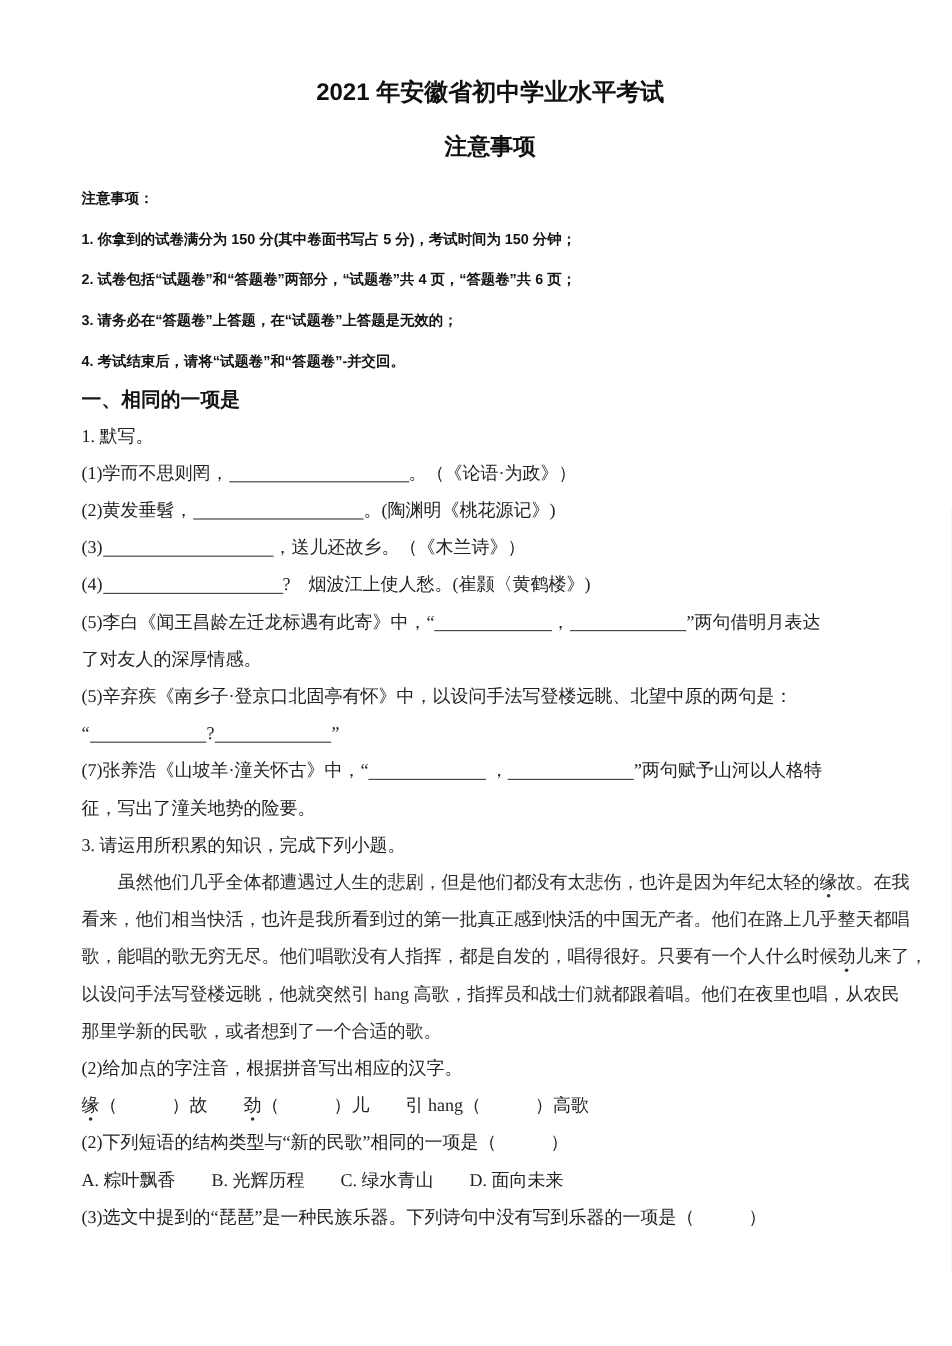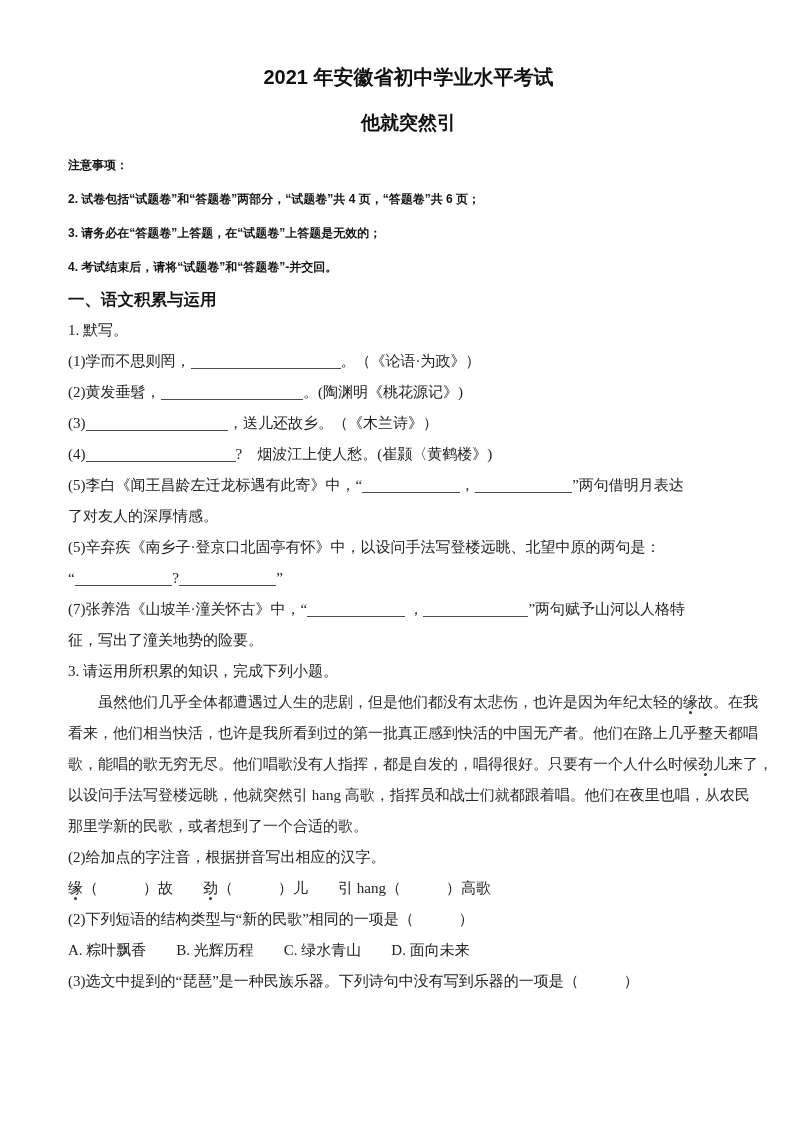"他就突然引" div.doc-subtitle { text: 他就突然引 -> 注意事项 }
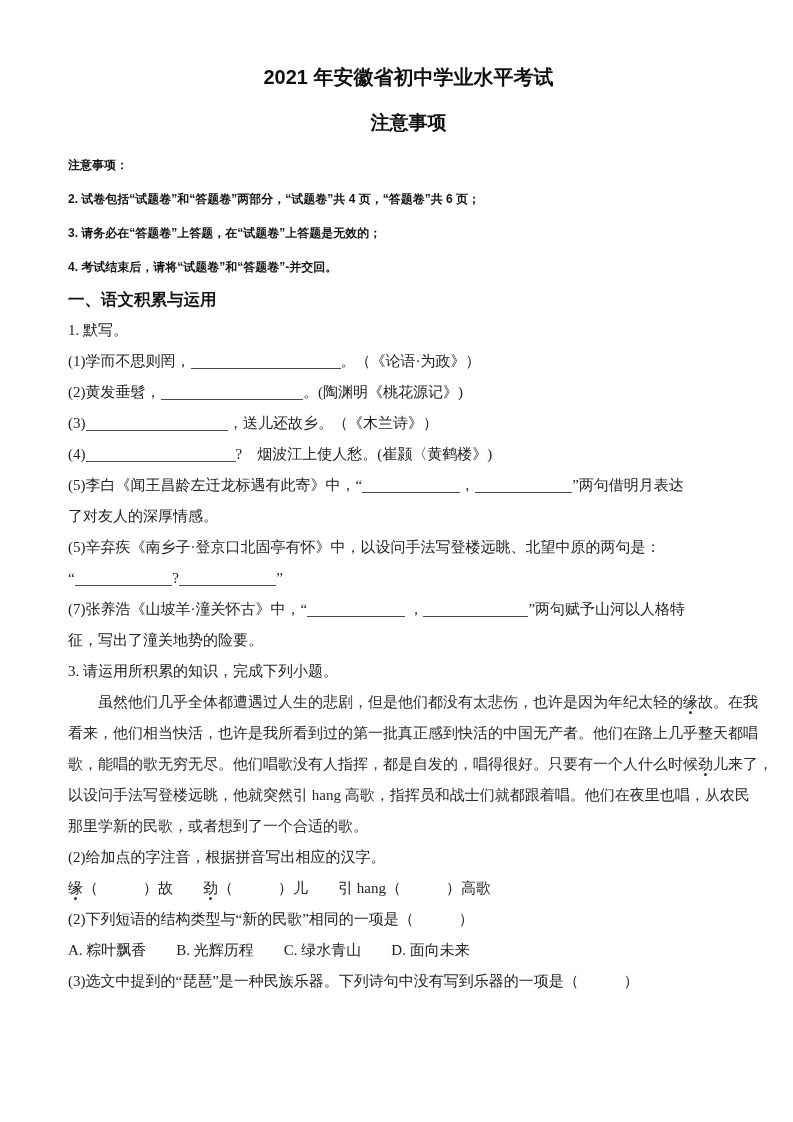"1. 你拿到的试卷满分为 150 分(其中卷面书写占 5" div { html: none -> <div>1. 你拿到的试卷满分为 150 分(其中卷面书写占 5 分)，考试时间为 150 分钟；</div> }
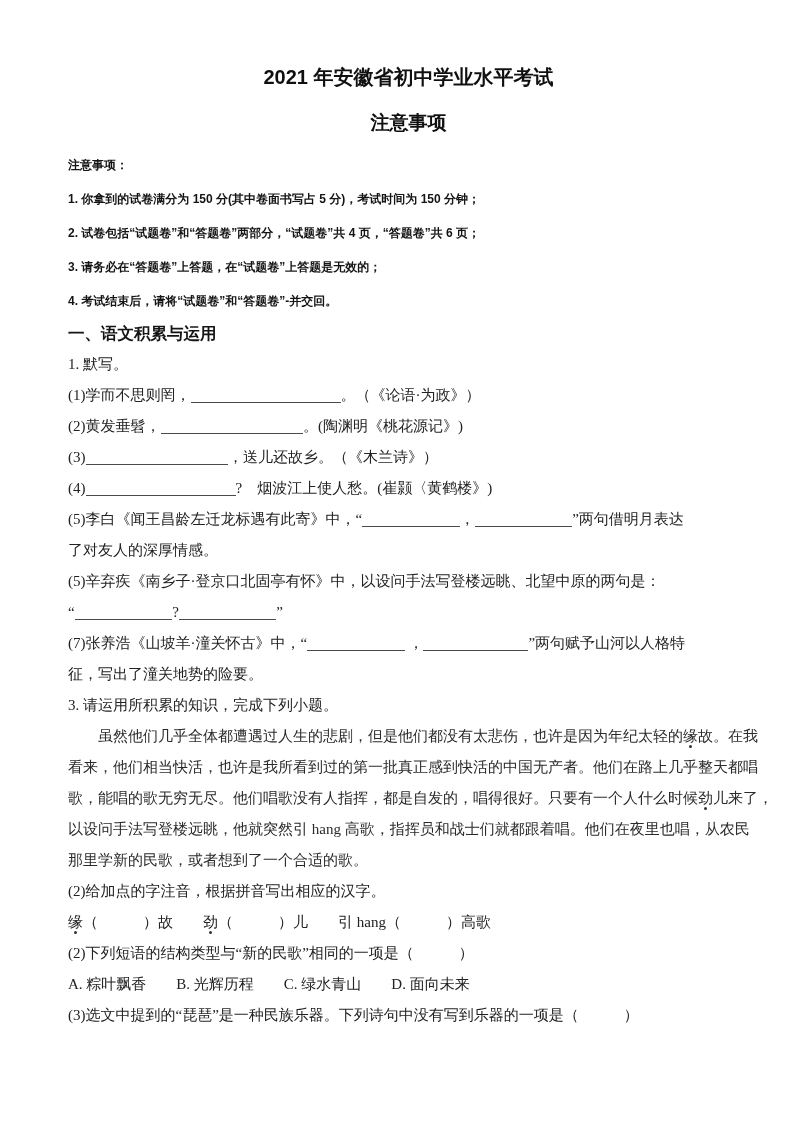"一、语文积累与运用" div.section-heading { text: 语文积累与运用 -> 相同的一项是 }
